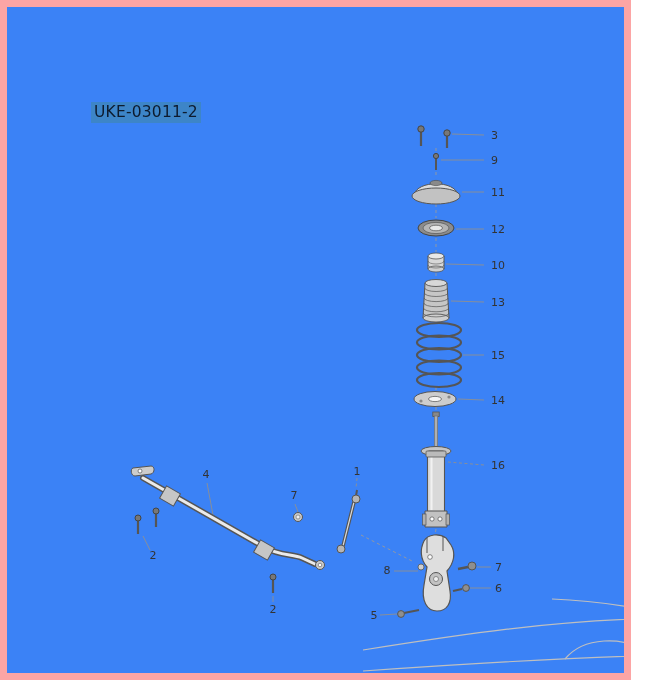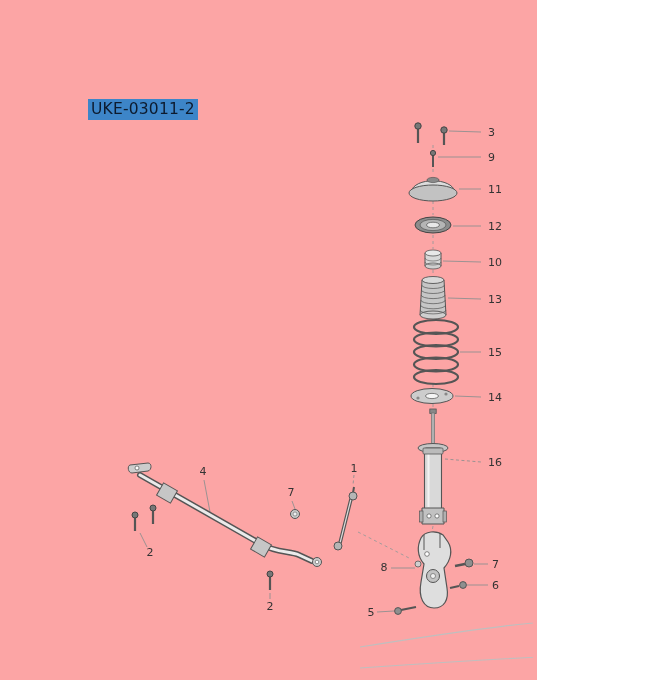"UKE-03011-2" .page { background: #fca5a5 -> #3b82f6; border: 4px solid #fca5a5 -> 7px solid #fca5a5; width: 537px -> 631px }
